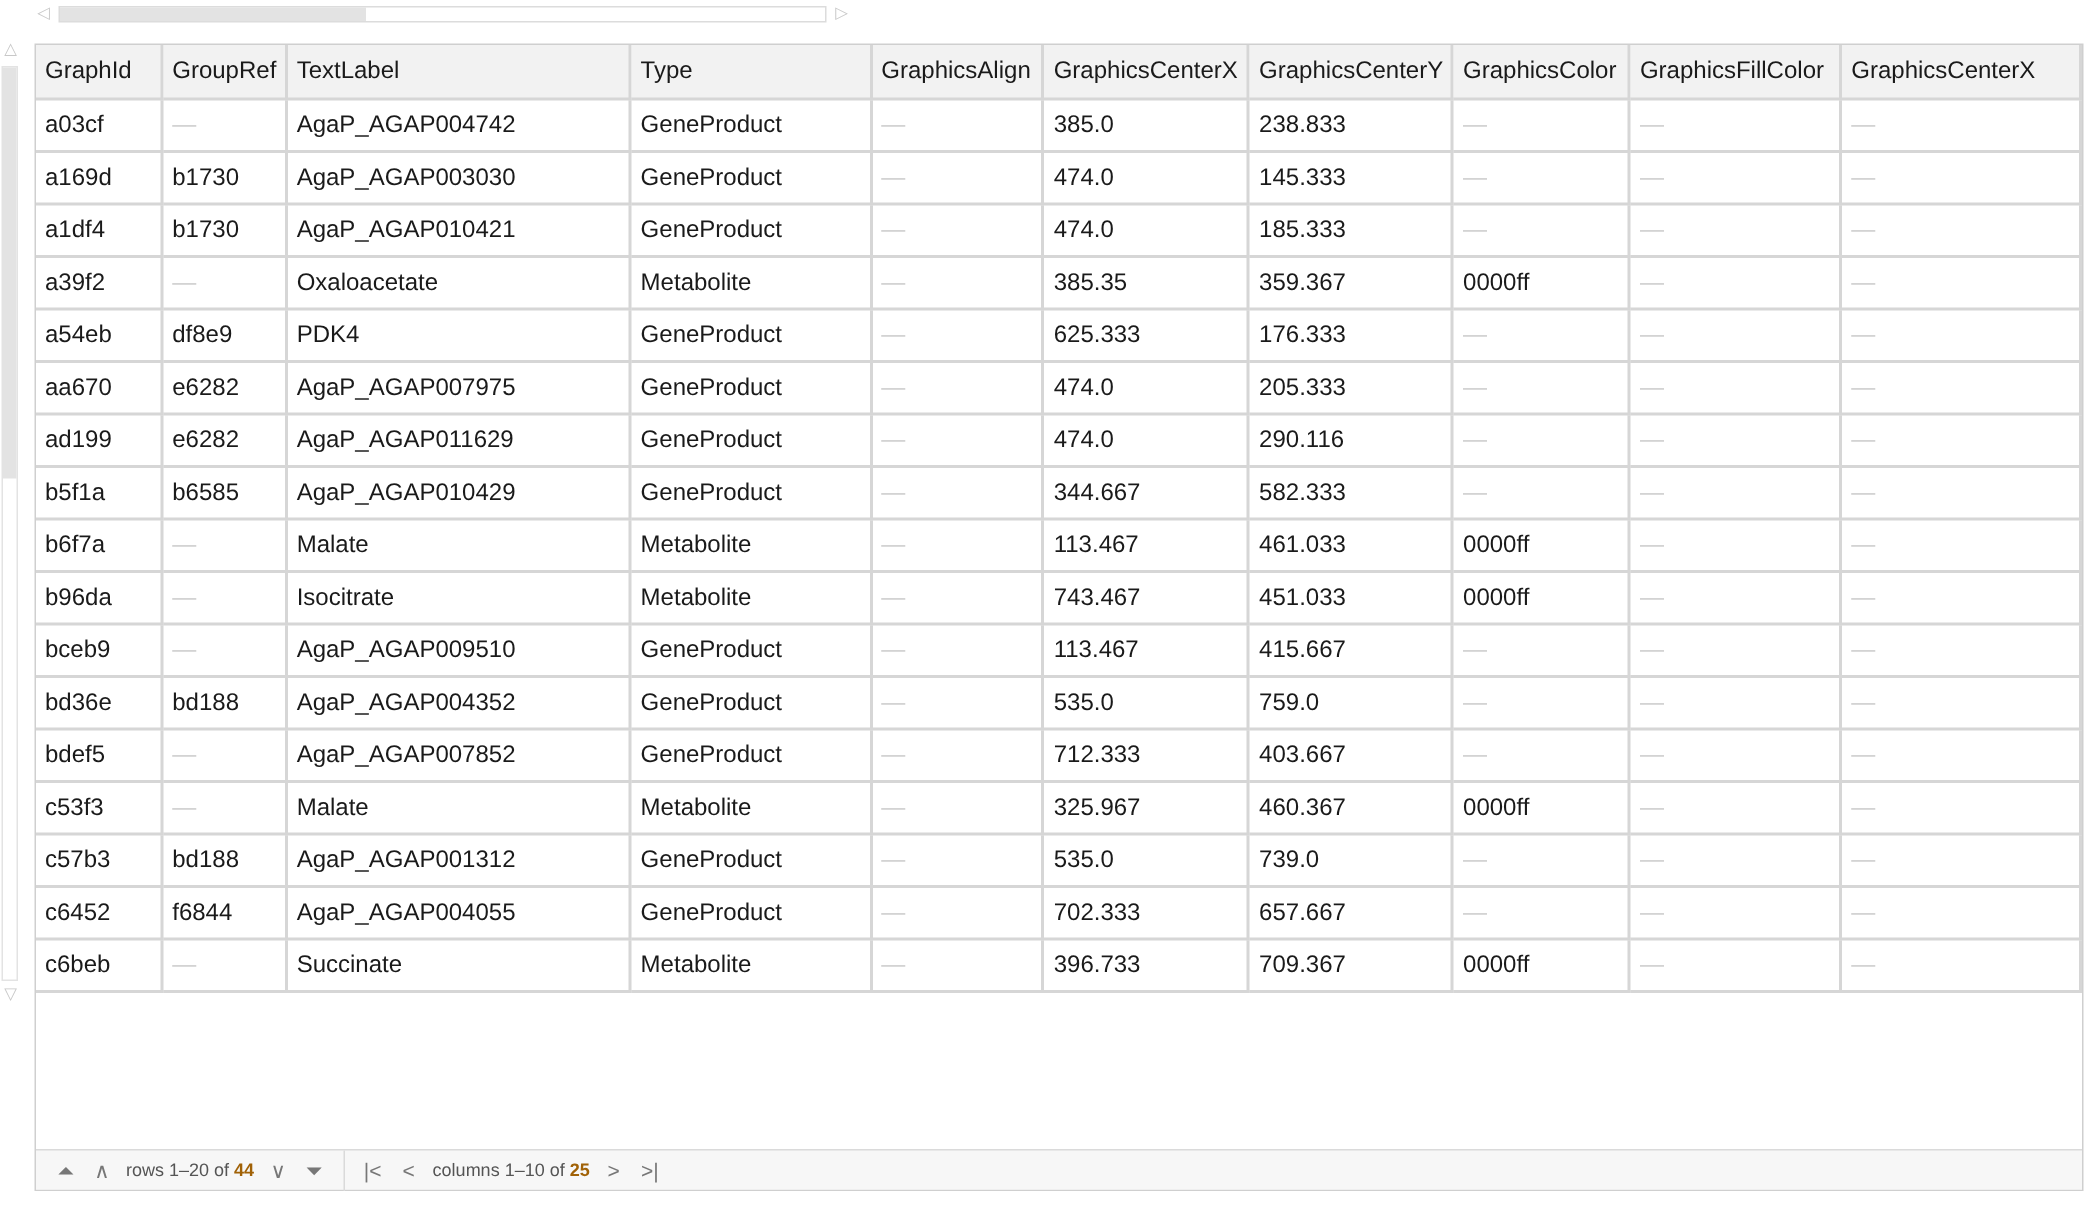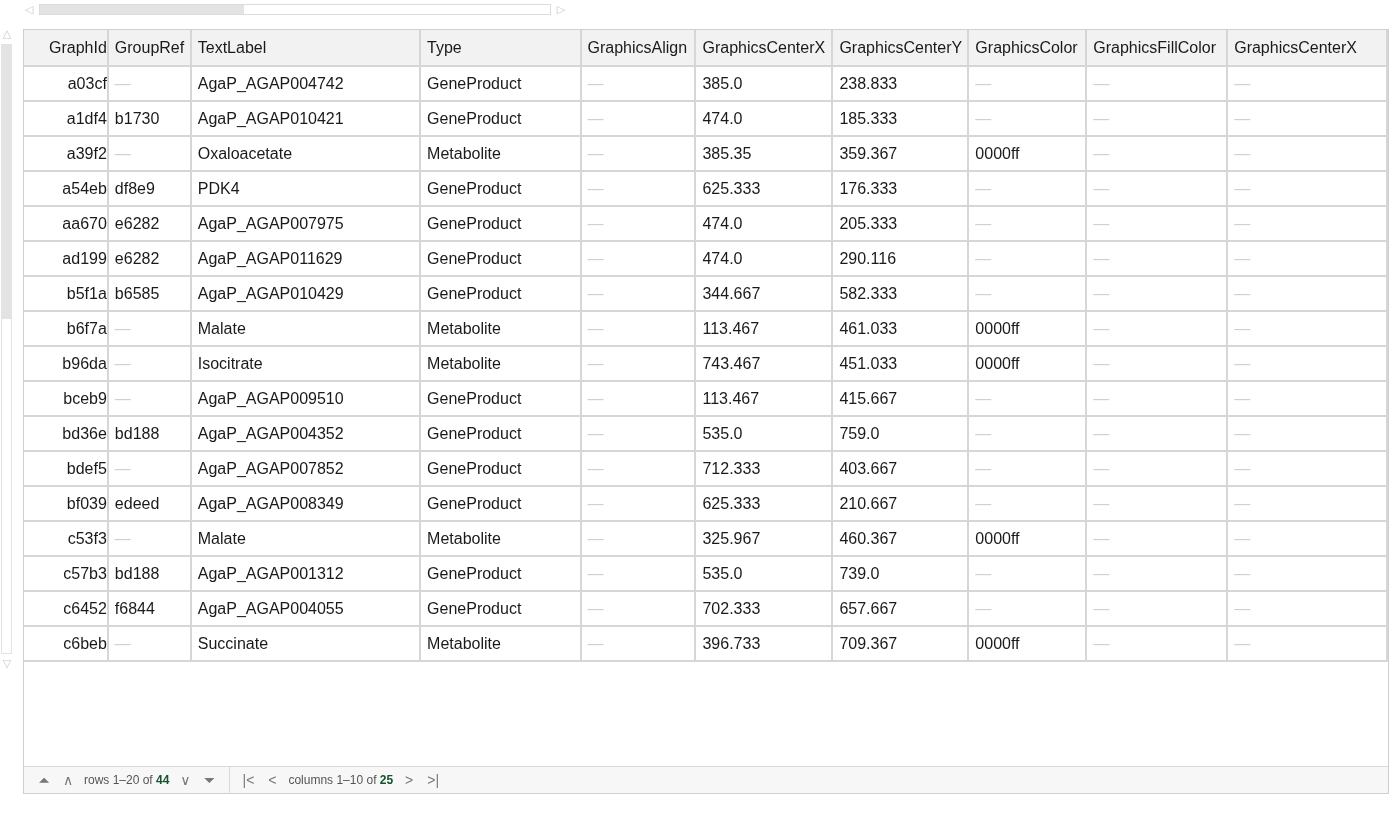"GraphId" th:first-child, td:first-child { text-align: right -> none }
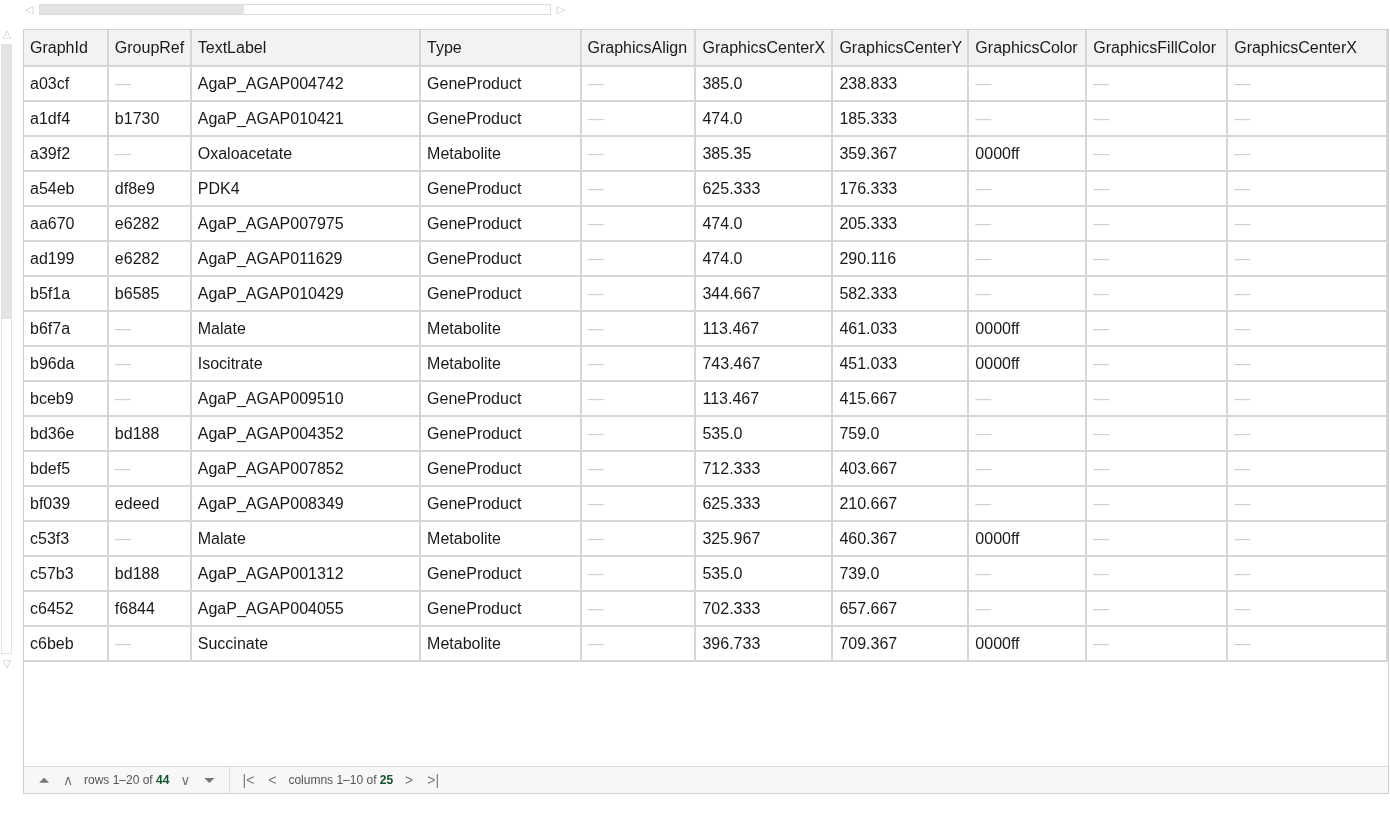"a169d" tr { html: none -> <tr> <td>a169d</td> <td>b1730</td> <td>AgaP_AGAP003030</td> <td>GeneProduct</td> <td>—</td> <td>474.0</td> <td>145.333</td> <td>—</td> <td>—</td> <td>—</td> </tr> }
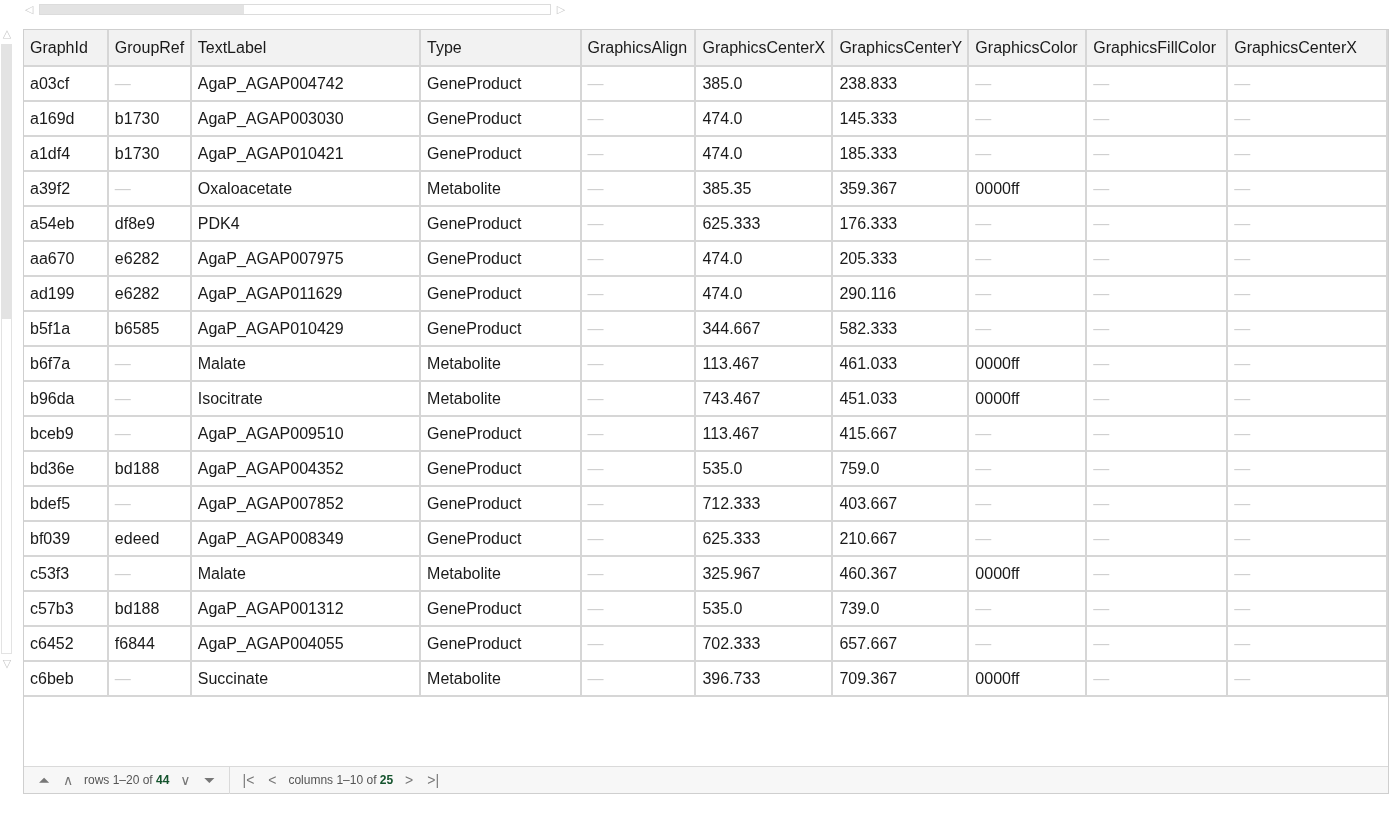"bf039" tr { html: <tr> <td>bf039</td> <td>edeed</td> <td>AgaP_AGAP008349</td> <td>GeneProduct</td> <td>—</td> <td>625.333</td> <td>210.667</td> <td>—</td> <td>—</td> <td>—</td> </tr> -> none }
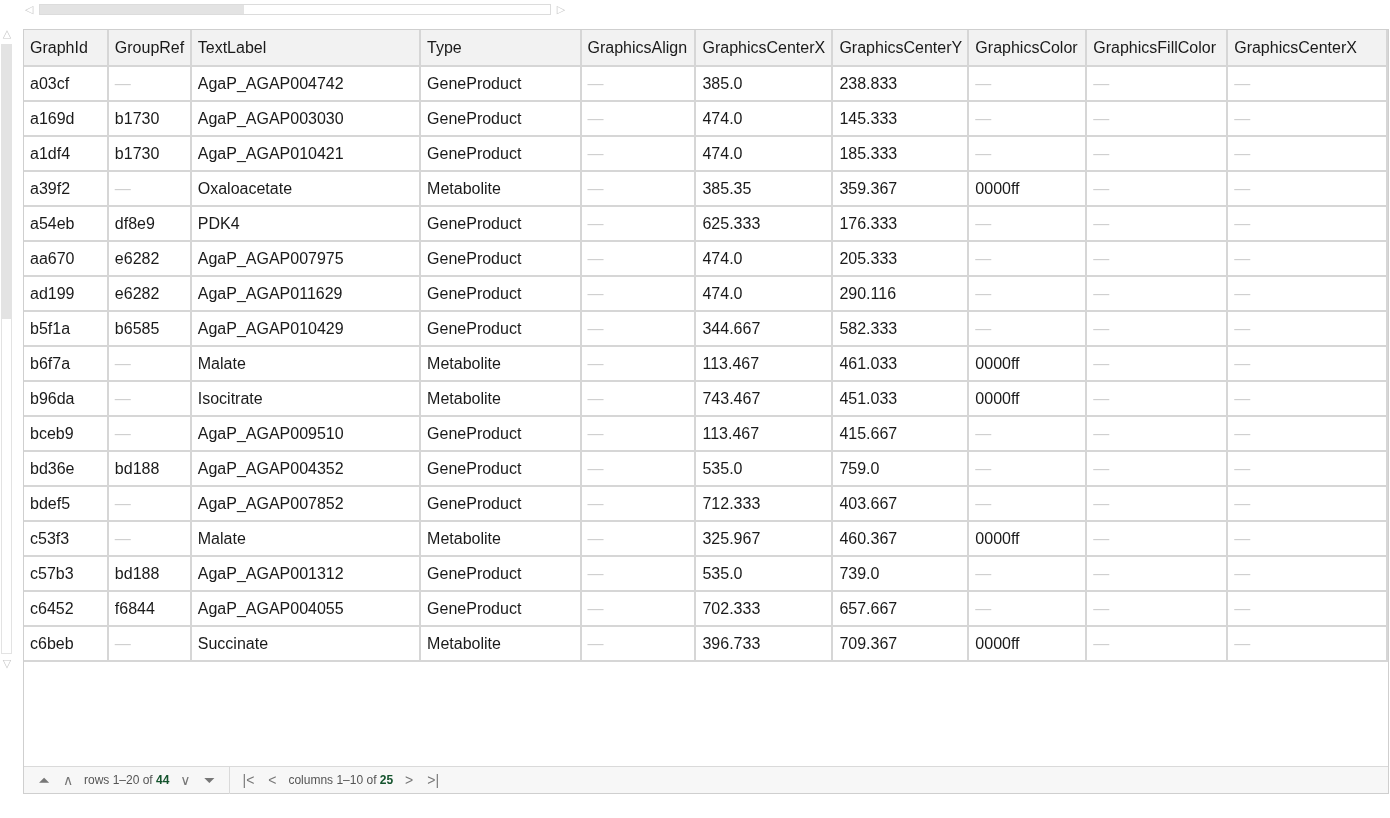"44" .footer b { color: #14532d -> #a16207 }
